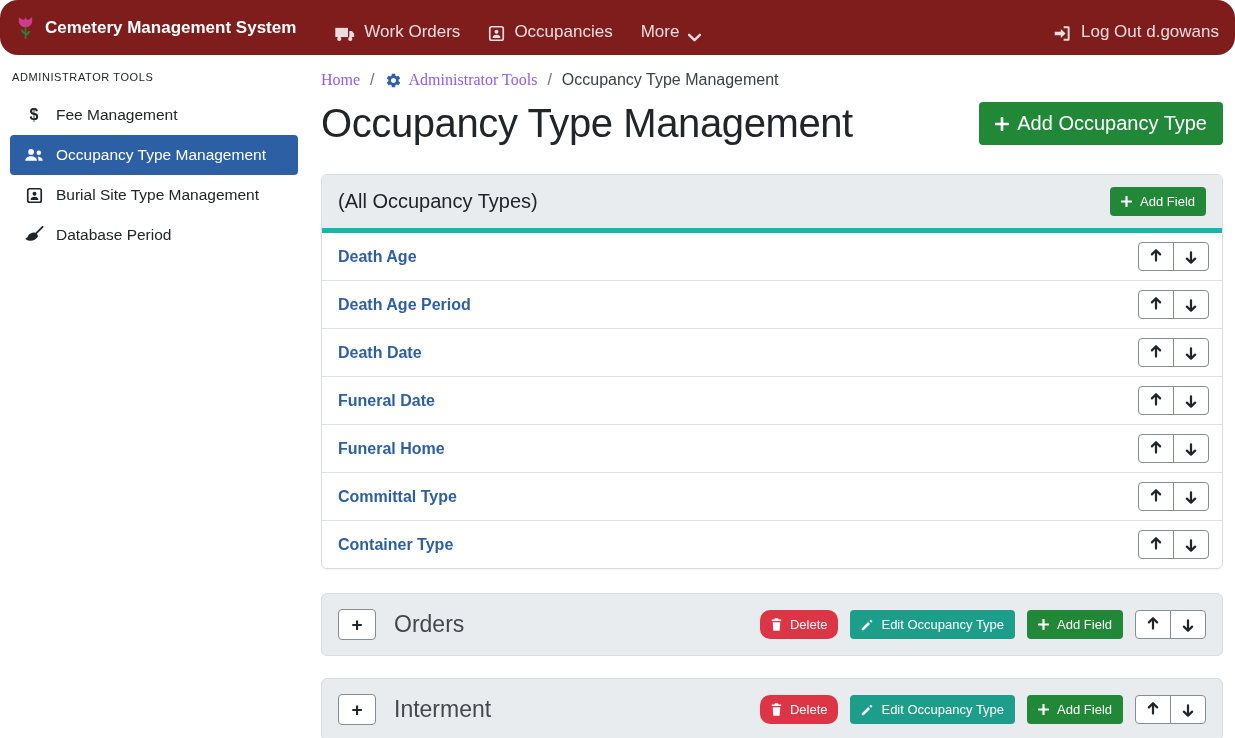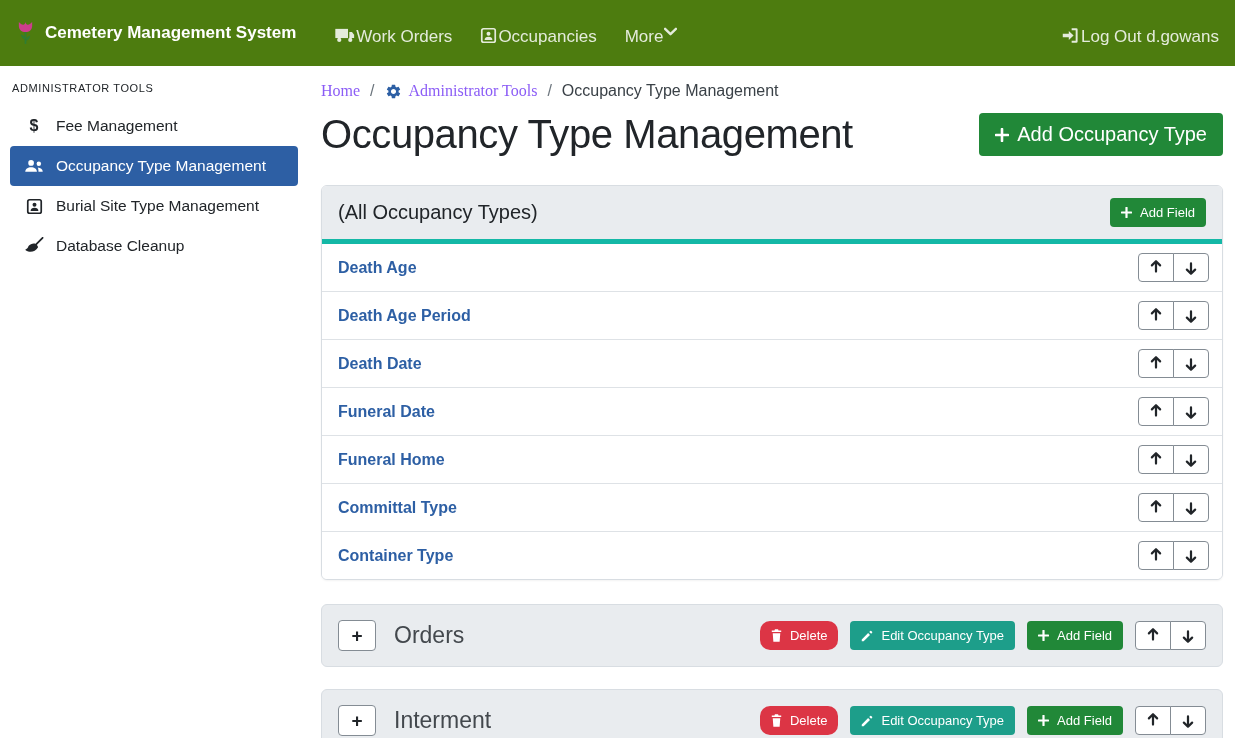"Cemetery Management System" .navbar { background: #4d7c0f -> #7f1d1d; border-radius: none -> 18px; height: 66px -> 55px }
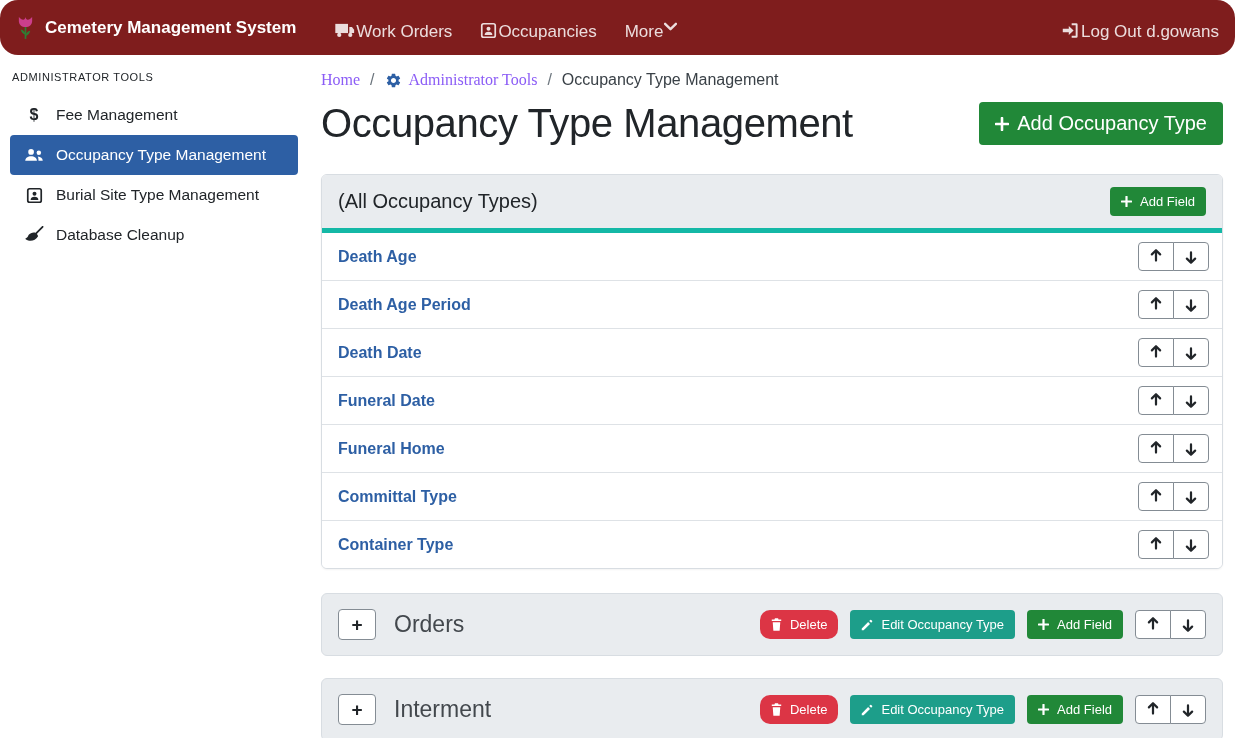"Work Orders" .nav-link { align-items: flex-start -> flex-end; gap: 1px -> 9px }
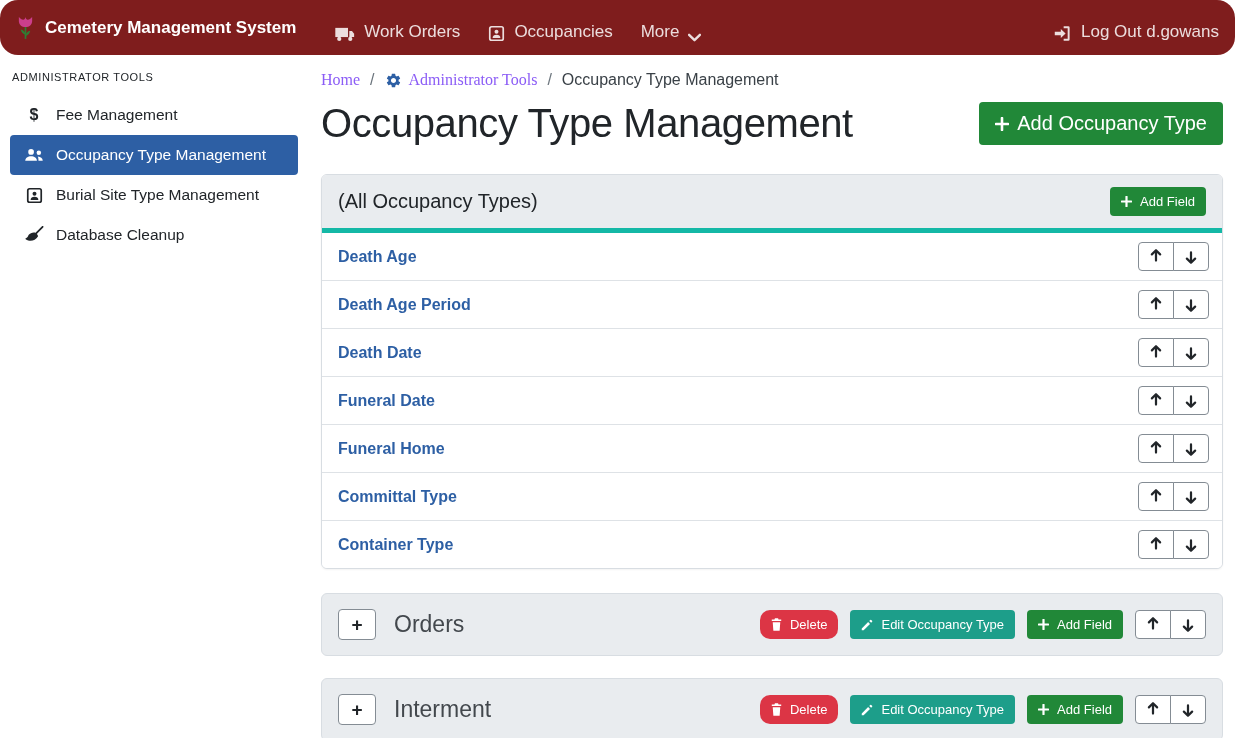"Database Cleanup" span { text: Cleanup -> Period }
